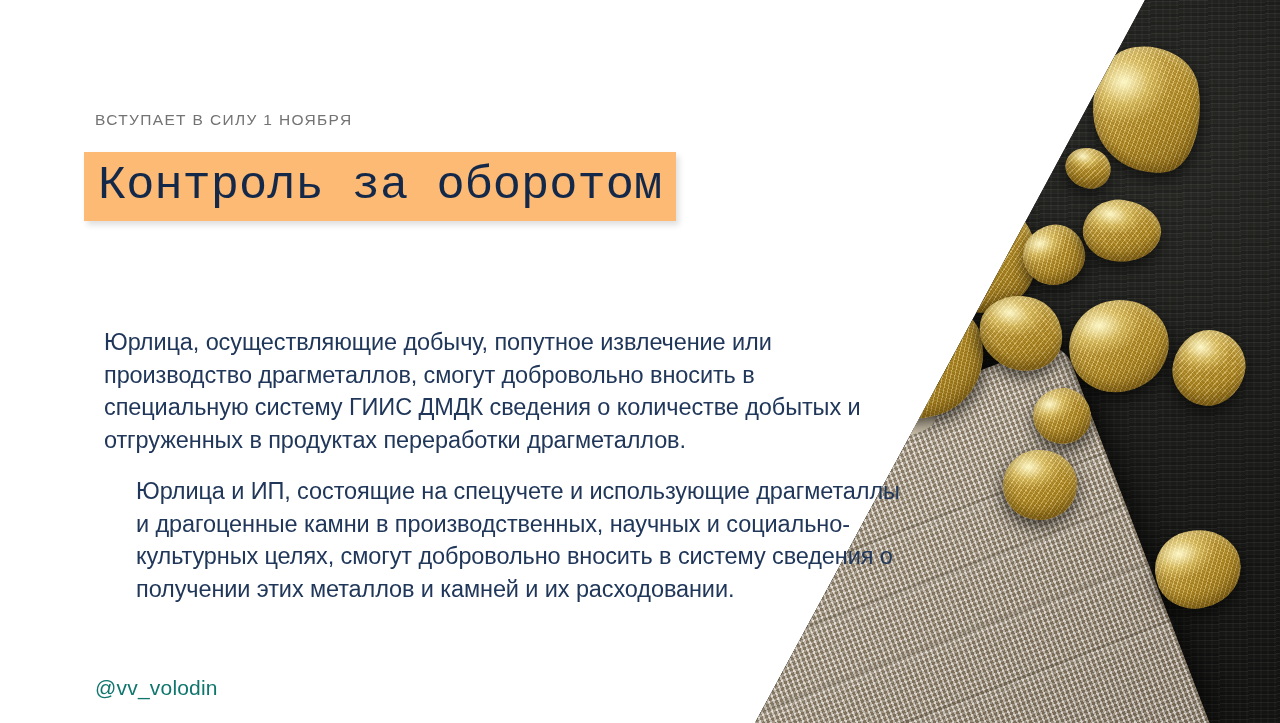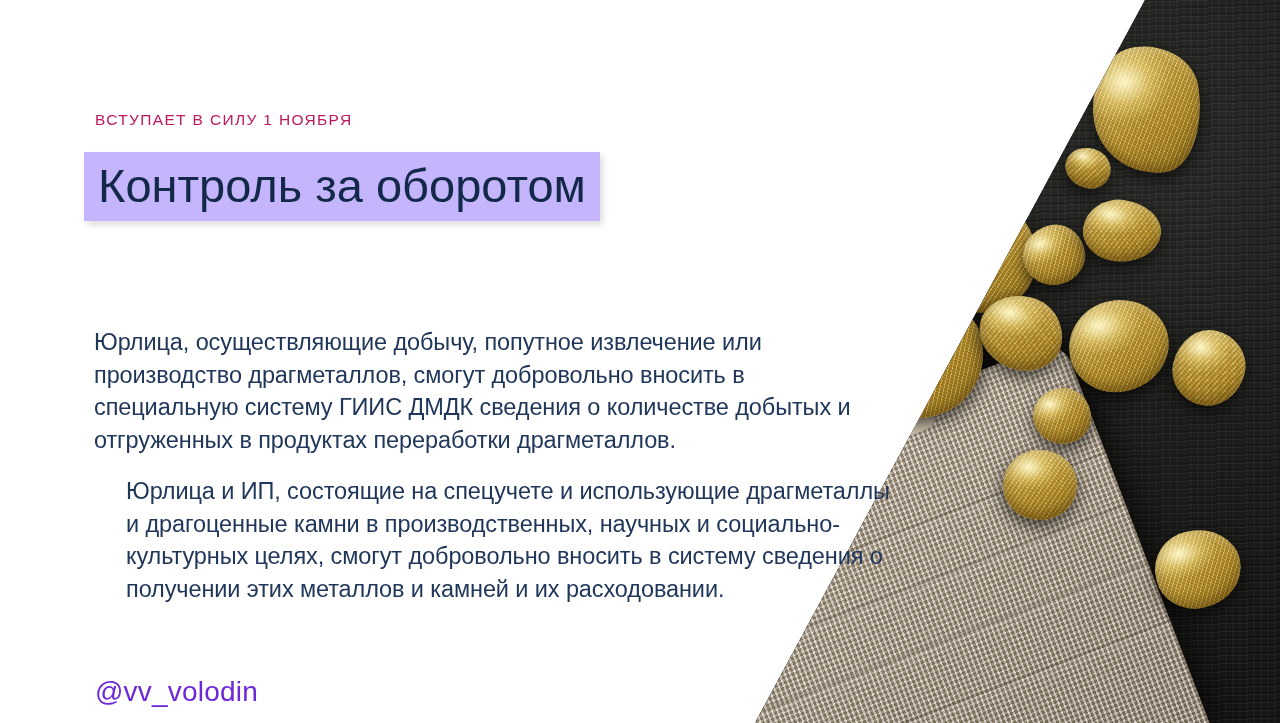"ВСТУПАЕТ В СИЛУ 1 НОЯБРЯ" .eyebrow { color: #be185d -> #737373 }
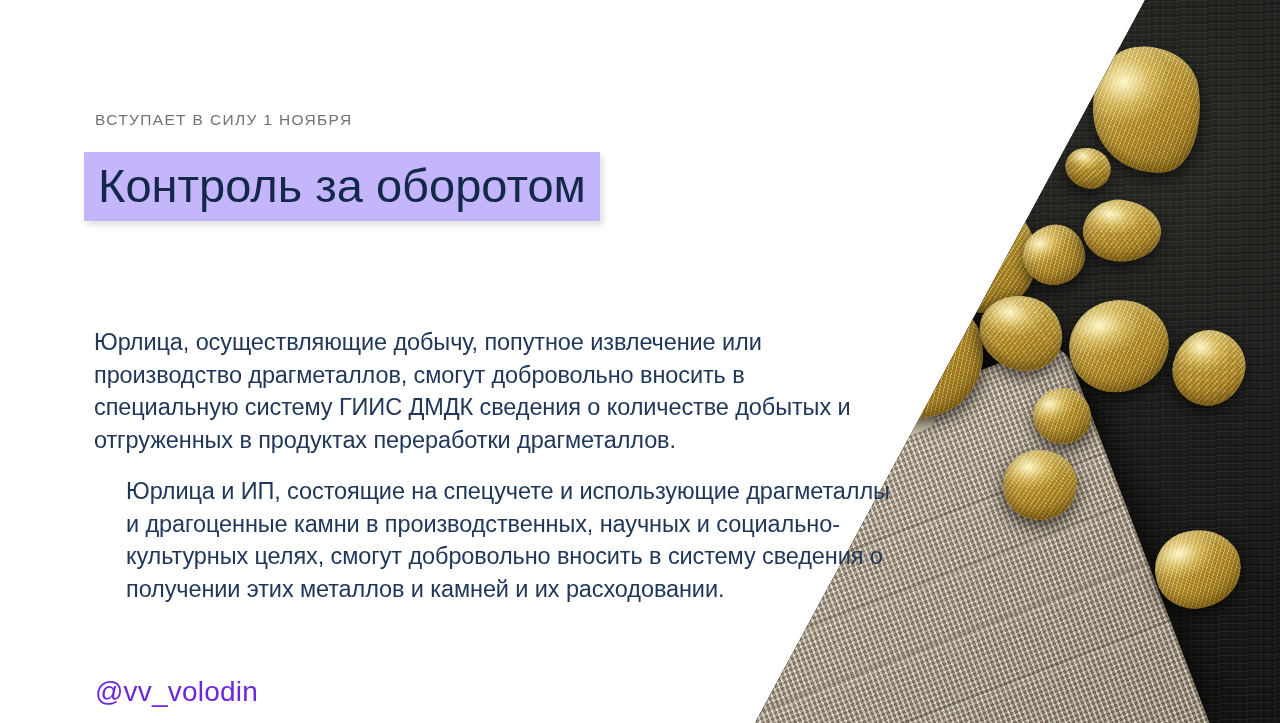"Контроль за оборотом" .title-line { background: #c4b5fd -> #fdba74; font-family: Liberation Sans, sans-serif -> Liberation Mono, monospace }
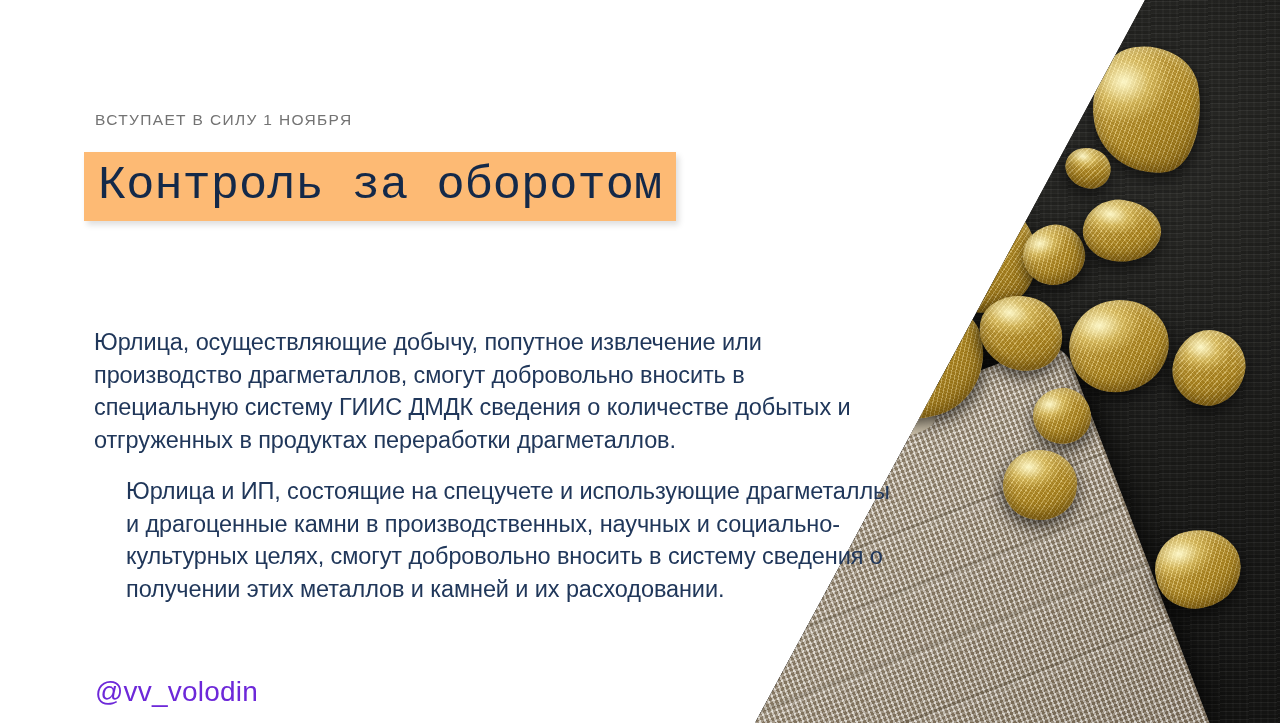"Юрлица, осуществляющие добычу, попутное" .body-block { left: 94px -> 104px }
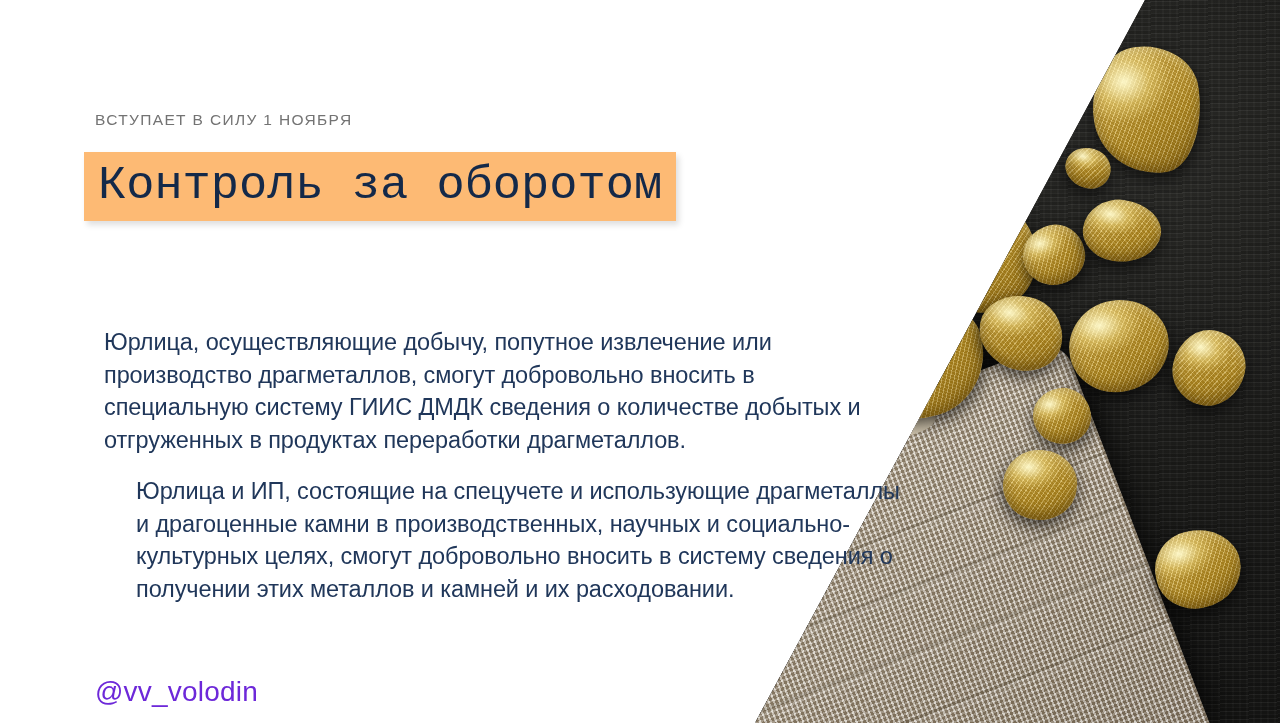"@vv_volodin" .handle { color: #6d28d9 -> #0f766e; font-size: 28px -> 21px }
